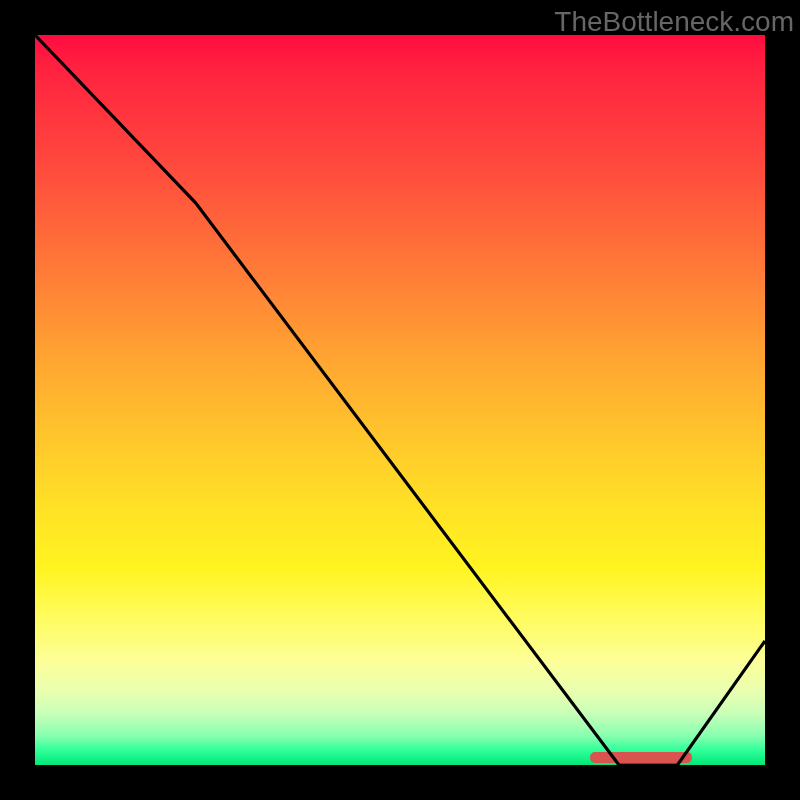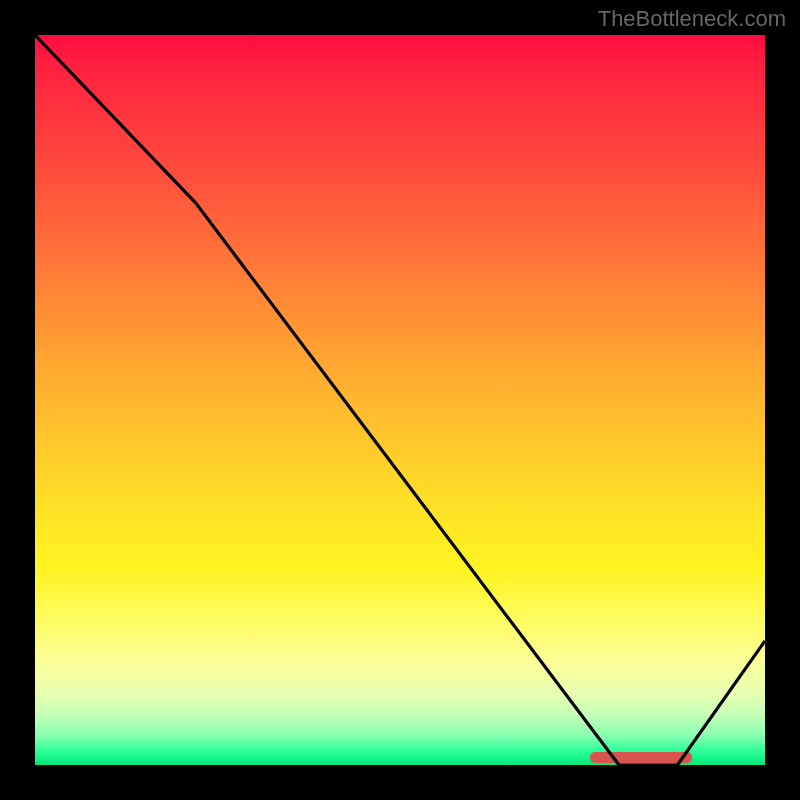"TheBottleneck.com" .attribution { font-size: 22px -> 28px; right: 14px -> 6px }
